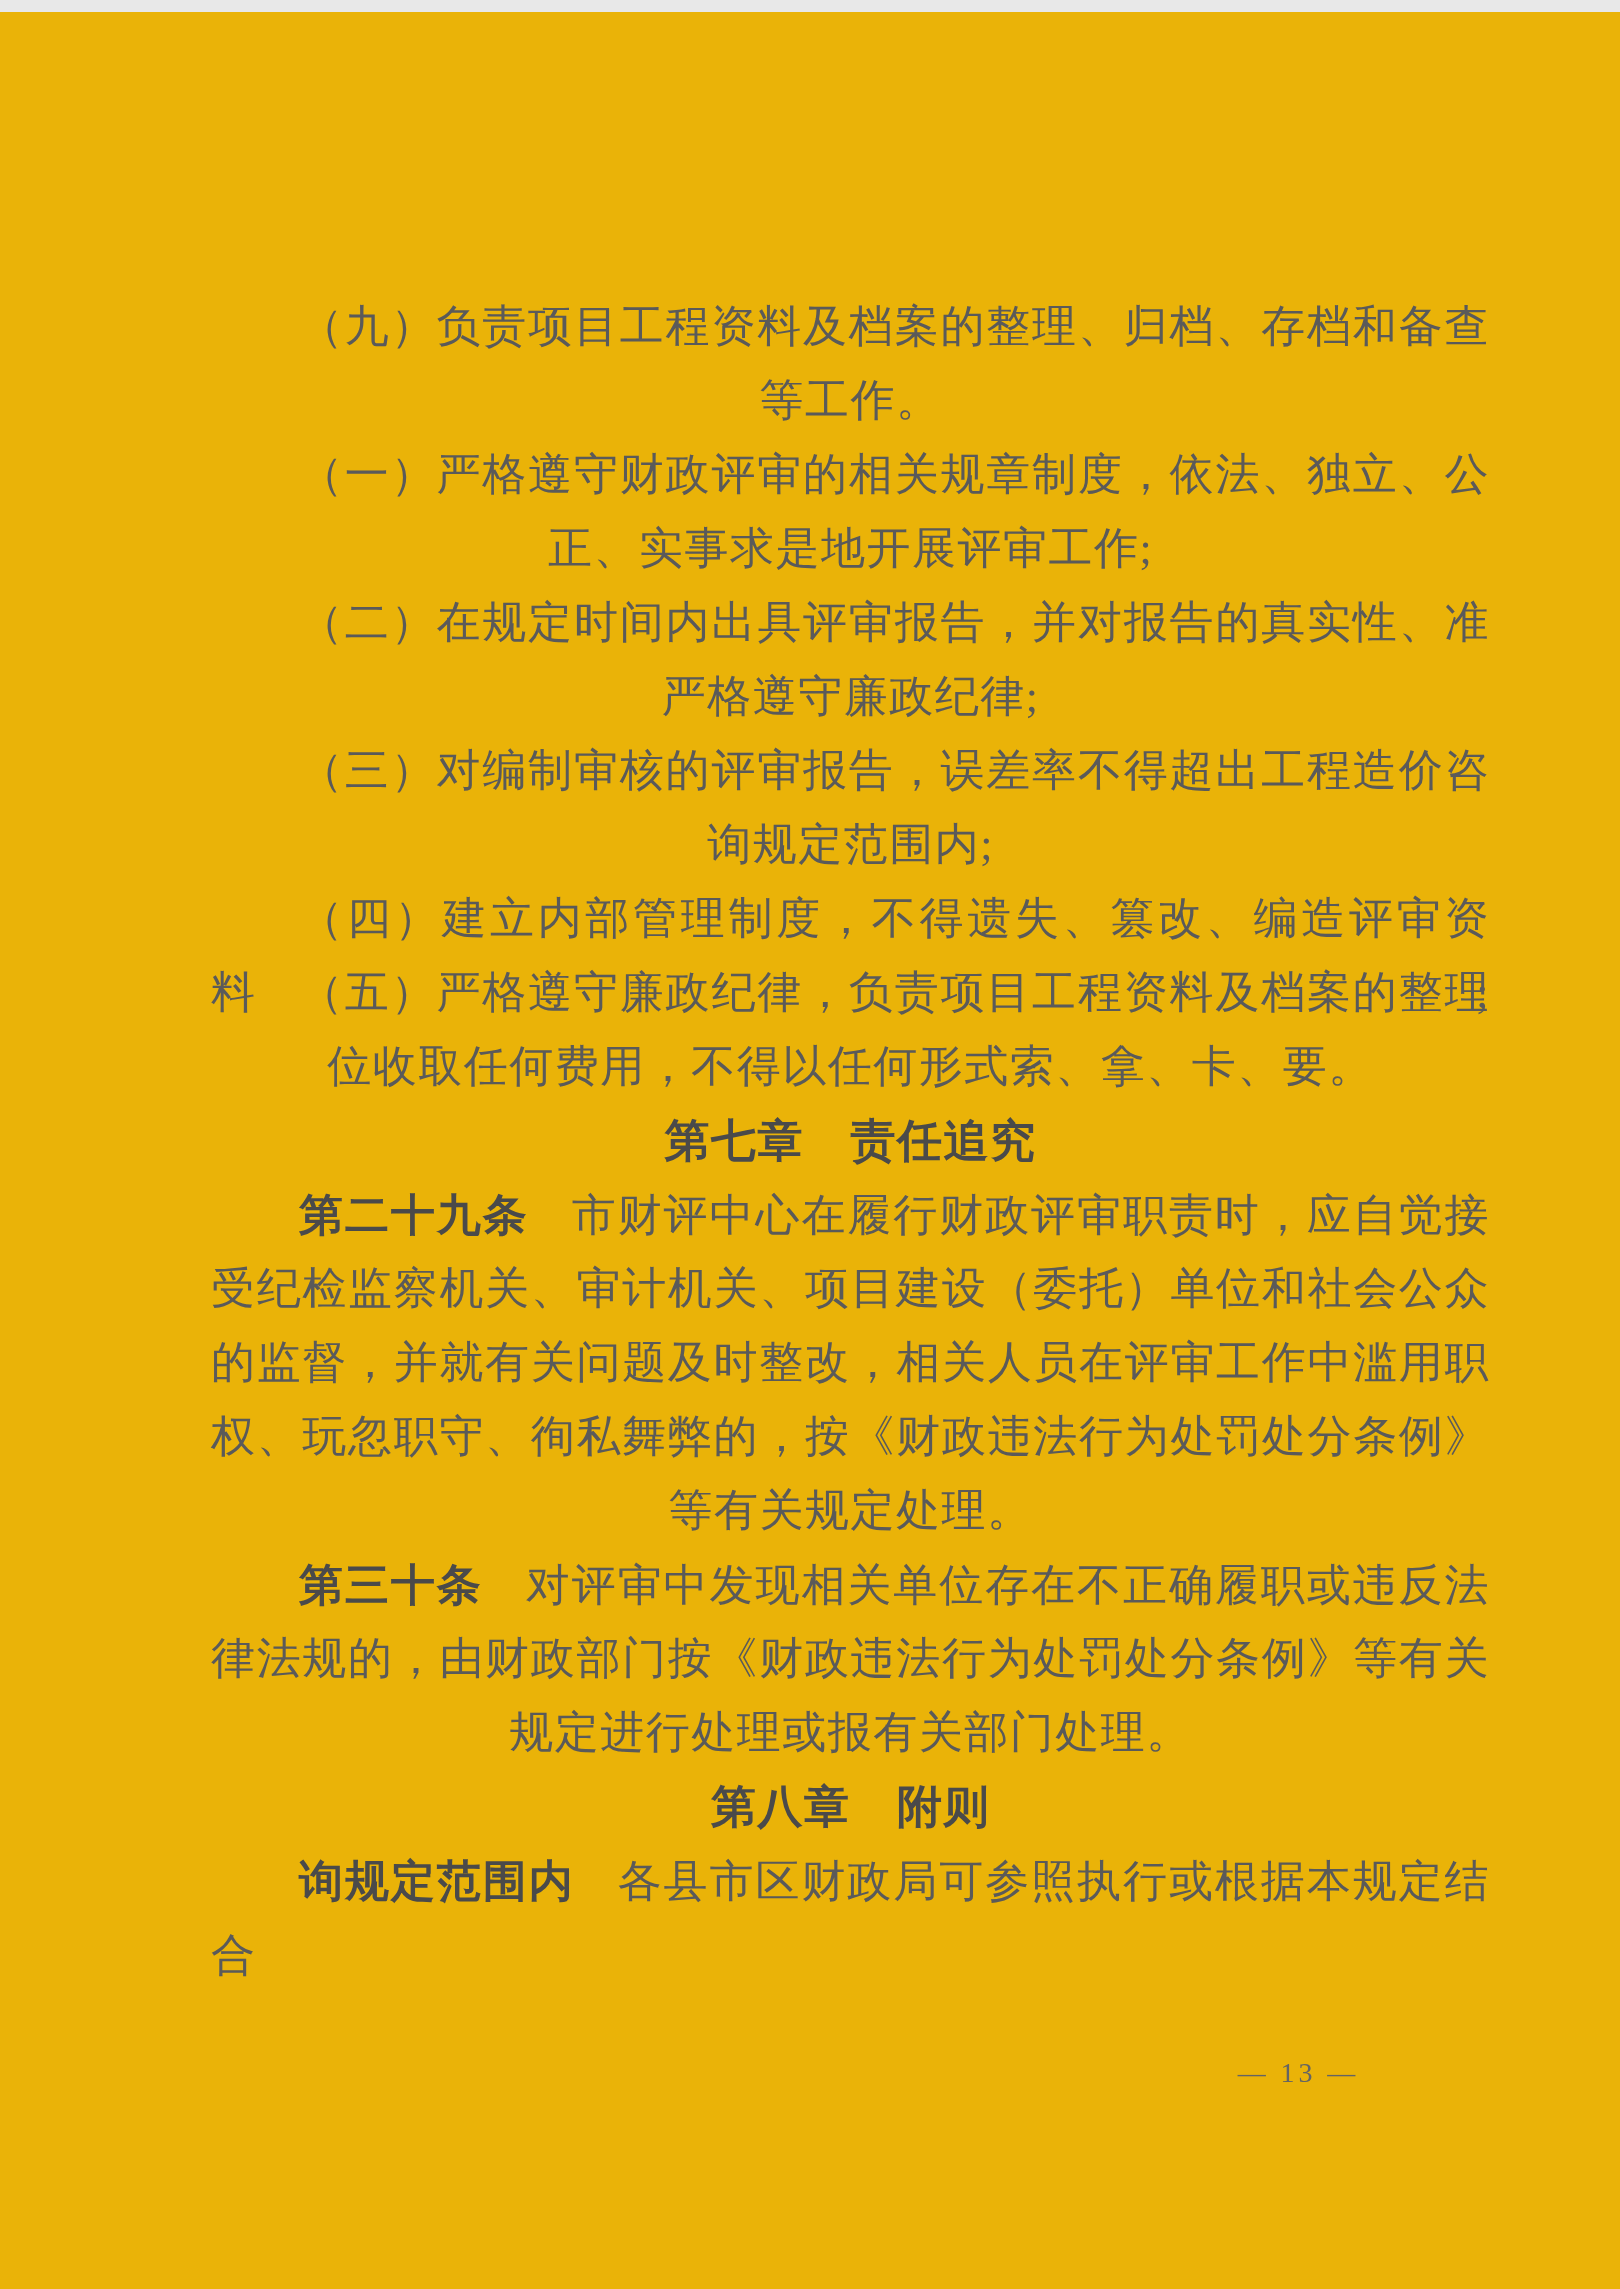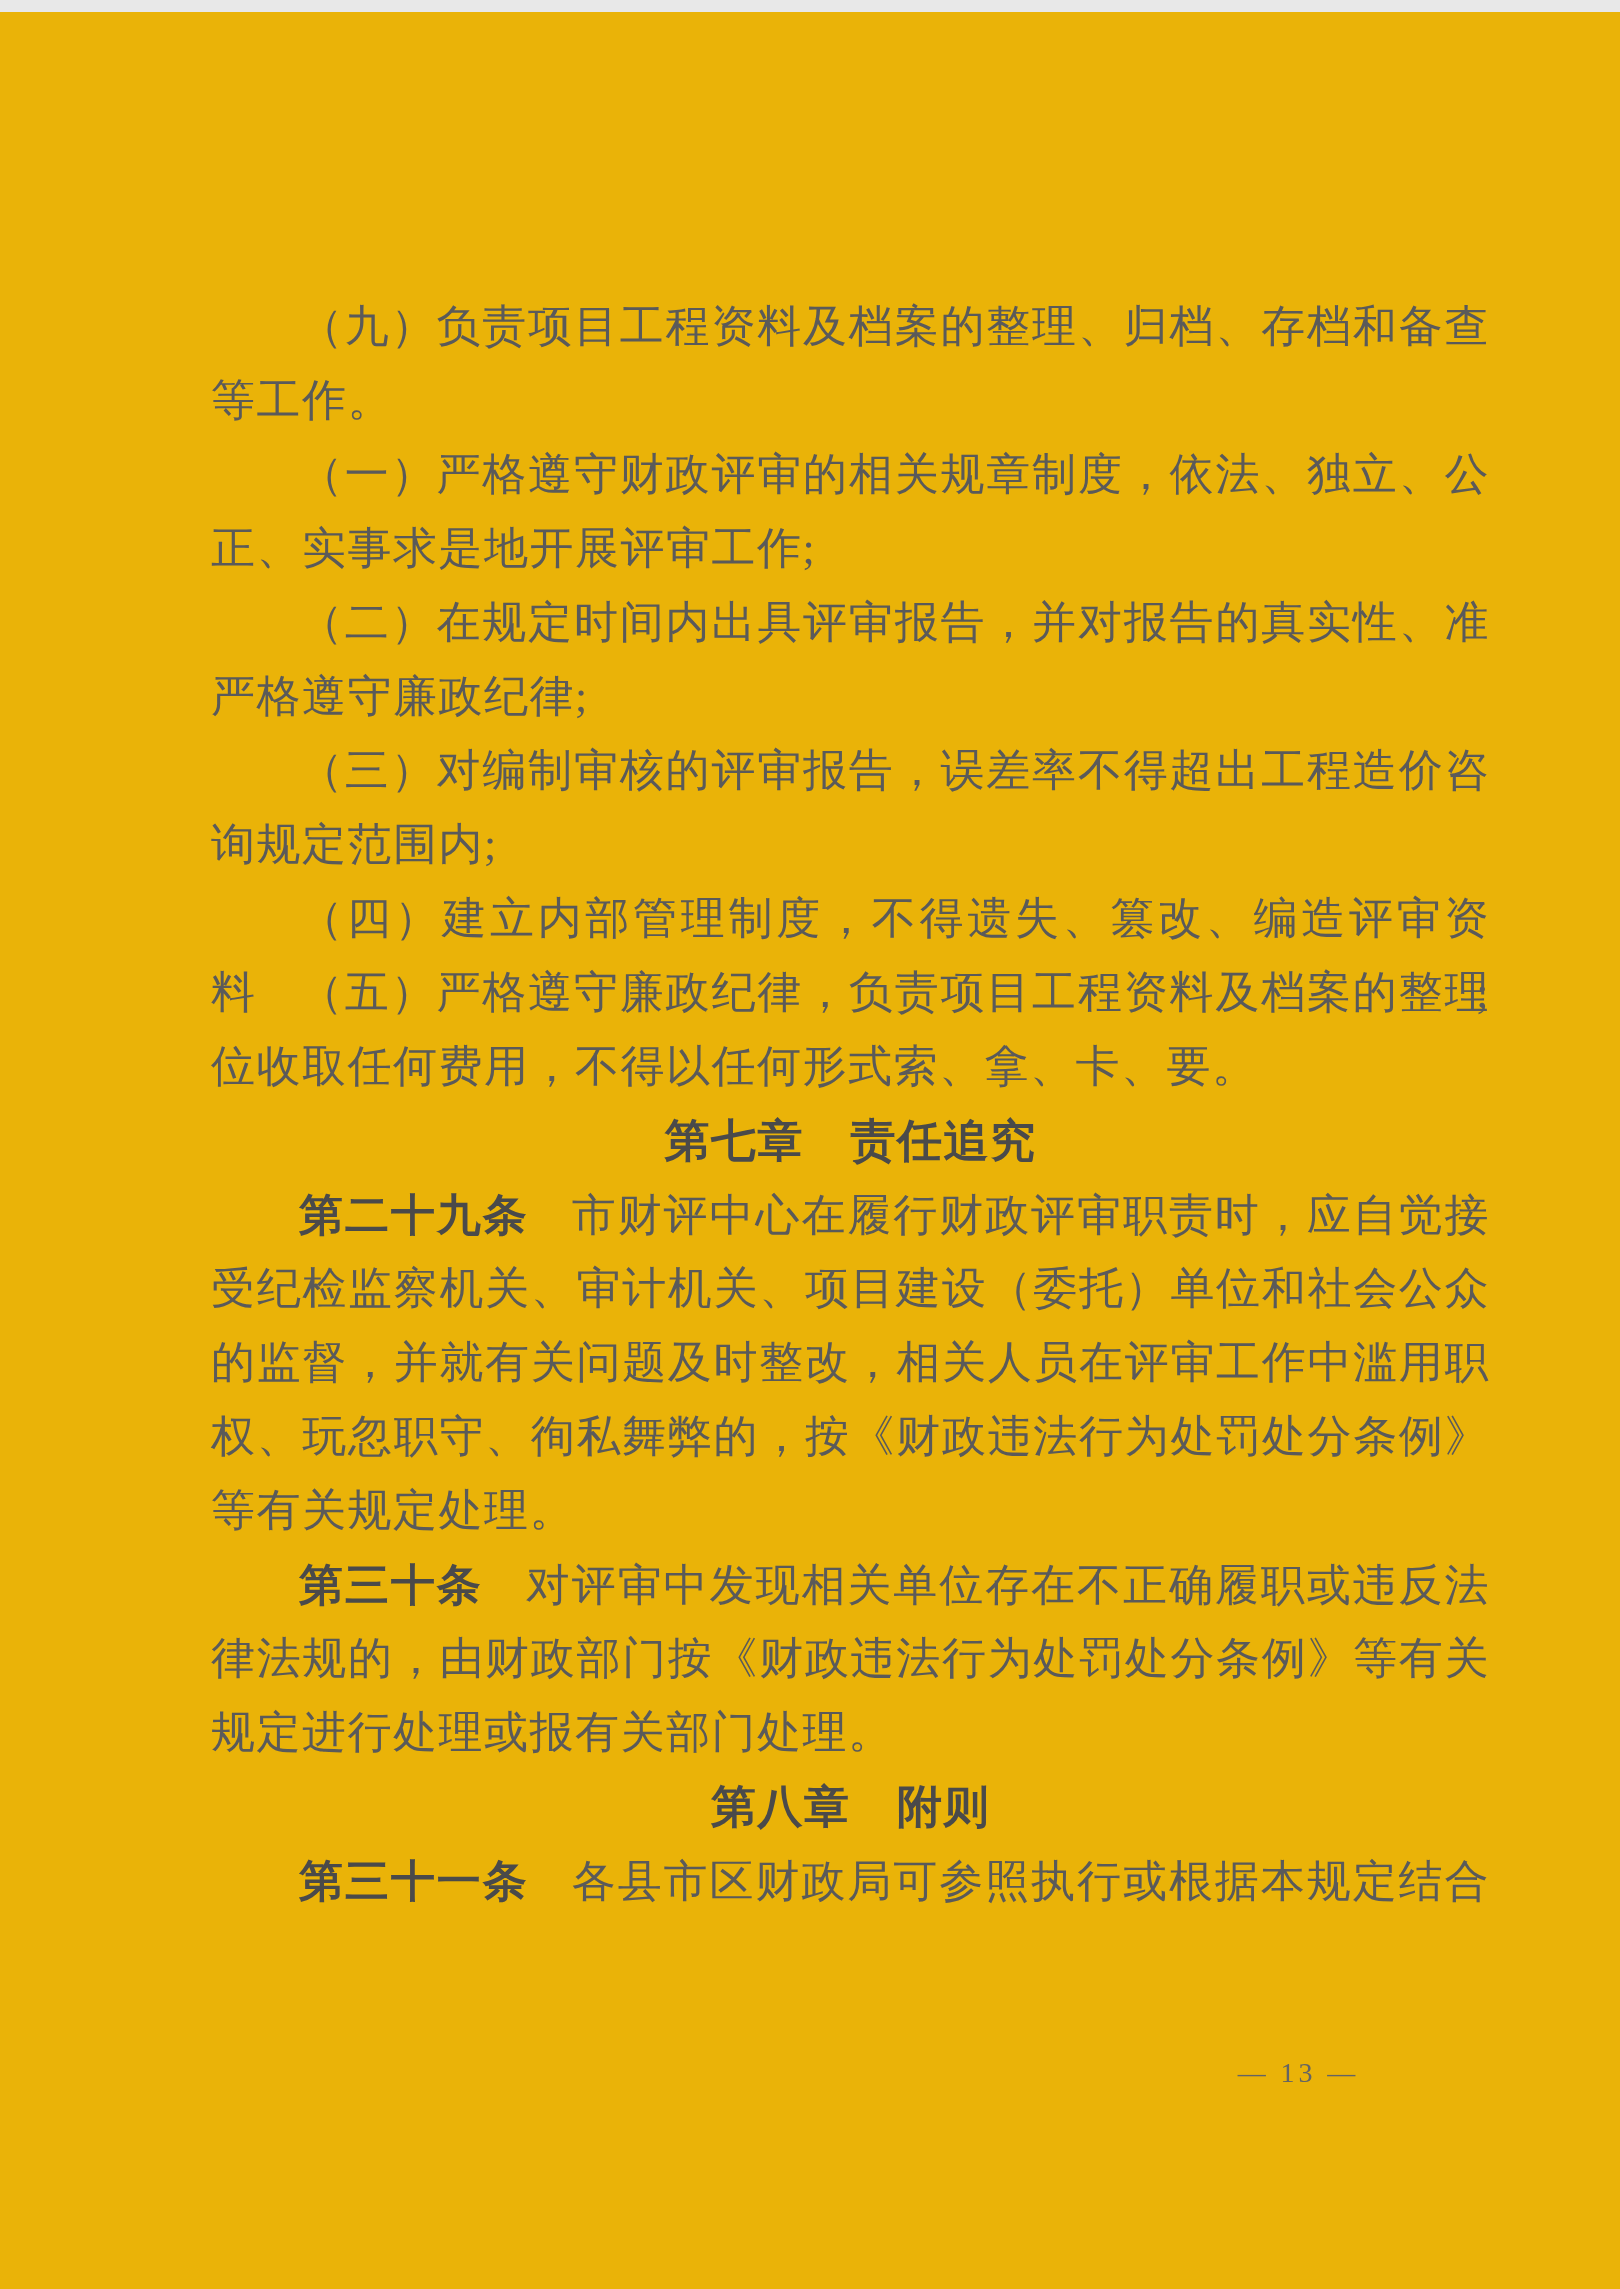"等工作。" .line { text-align: left -> center }
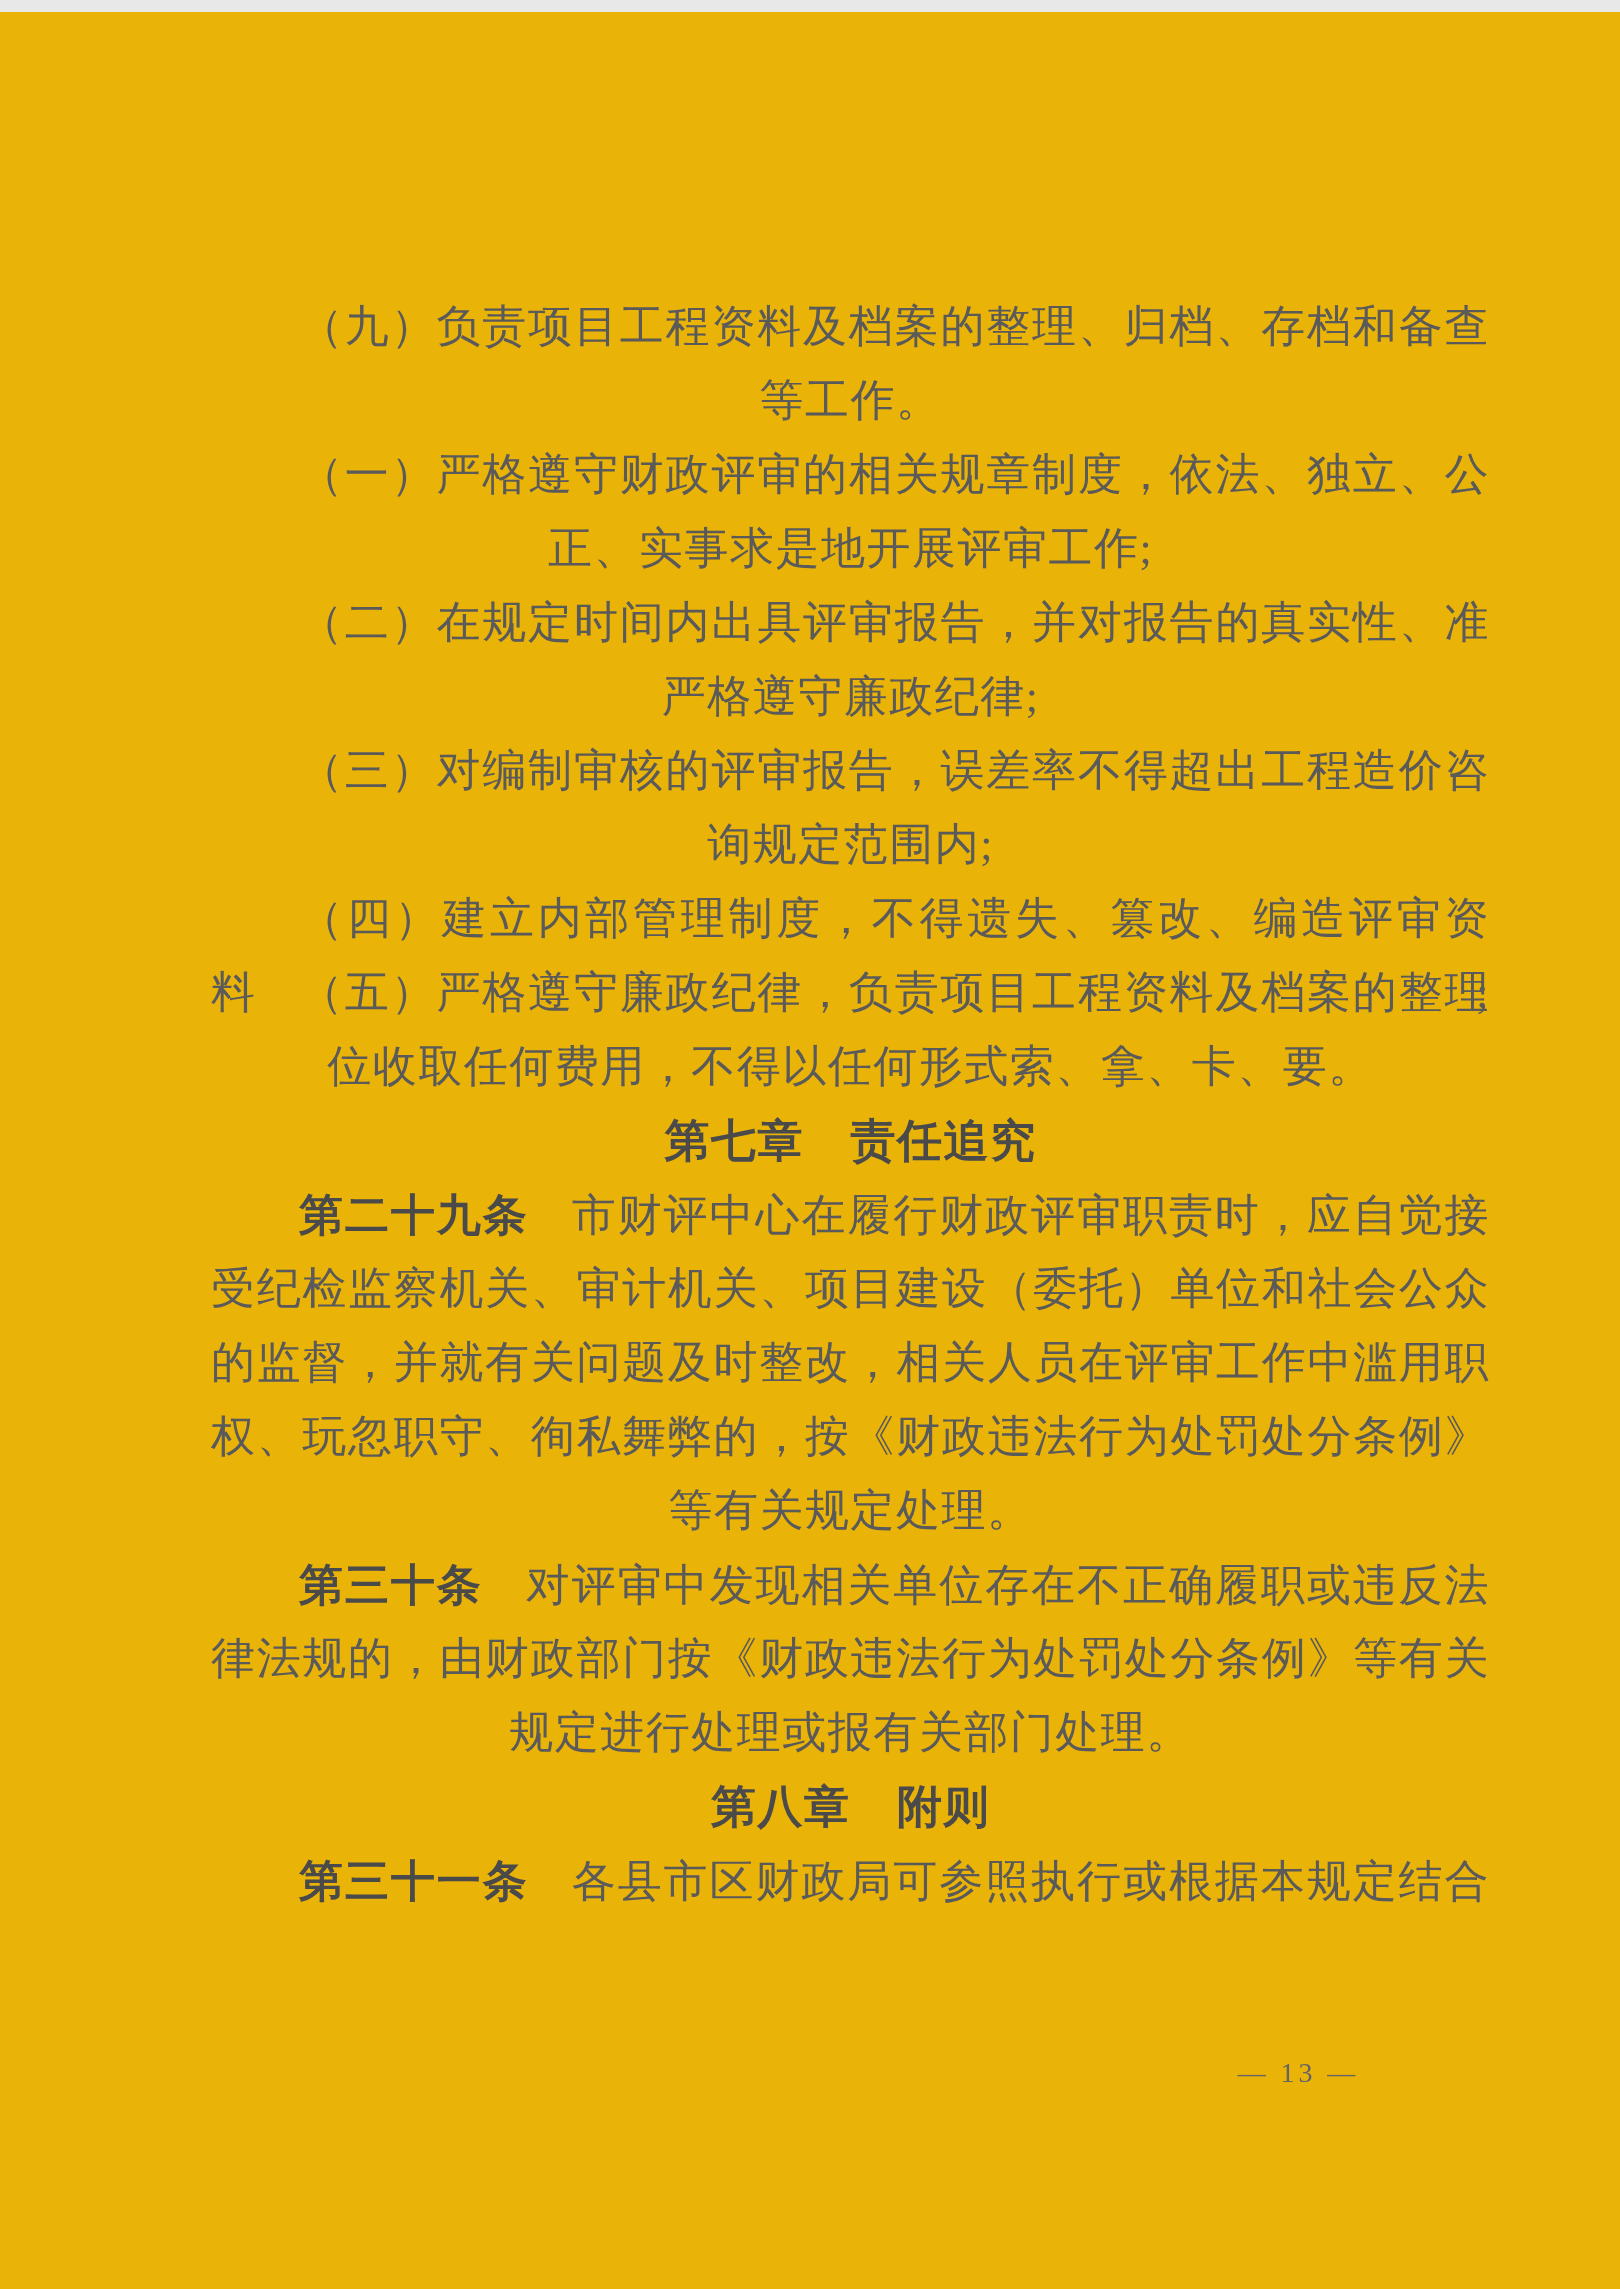"第三十一条" span.kw { text: 第三十一条 -> 询规定范围内 }
